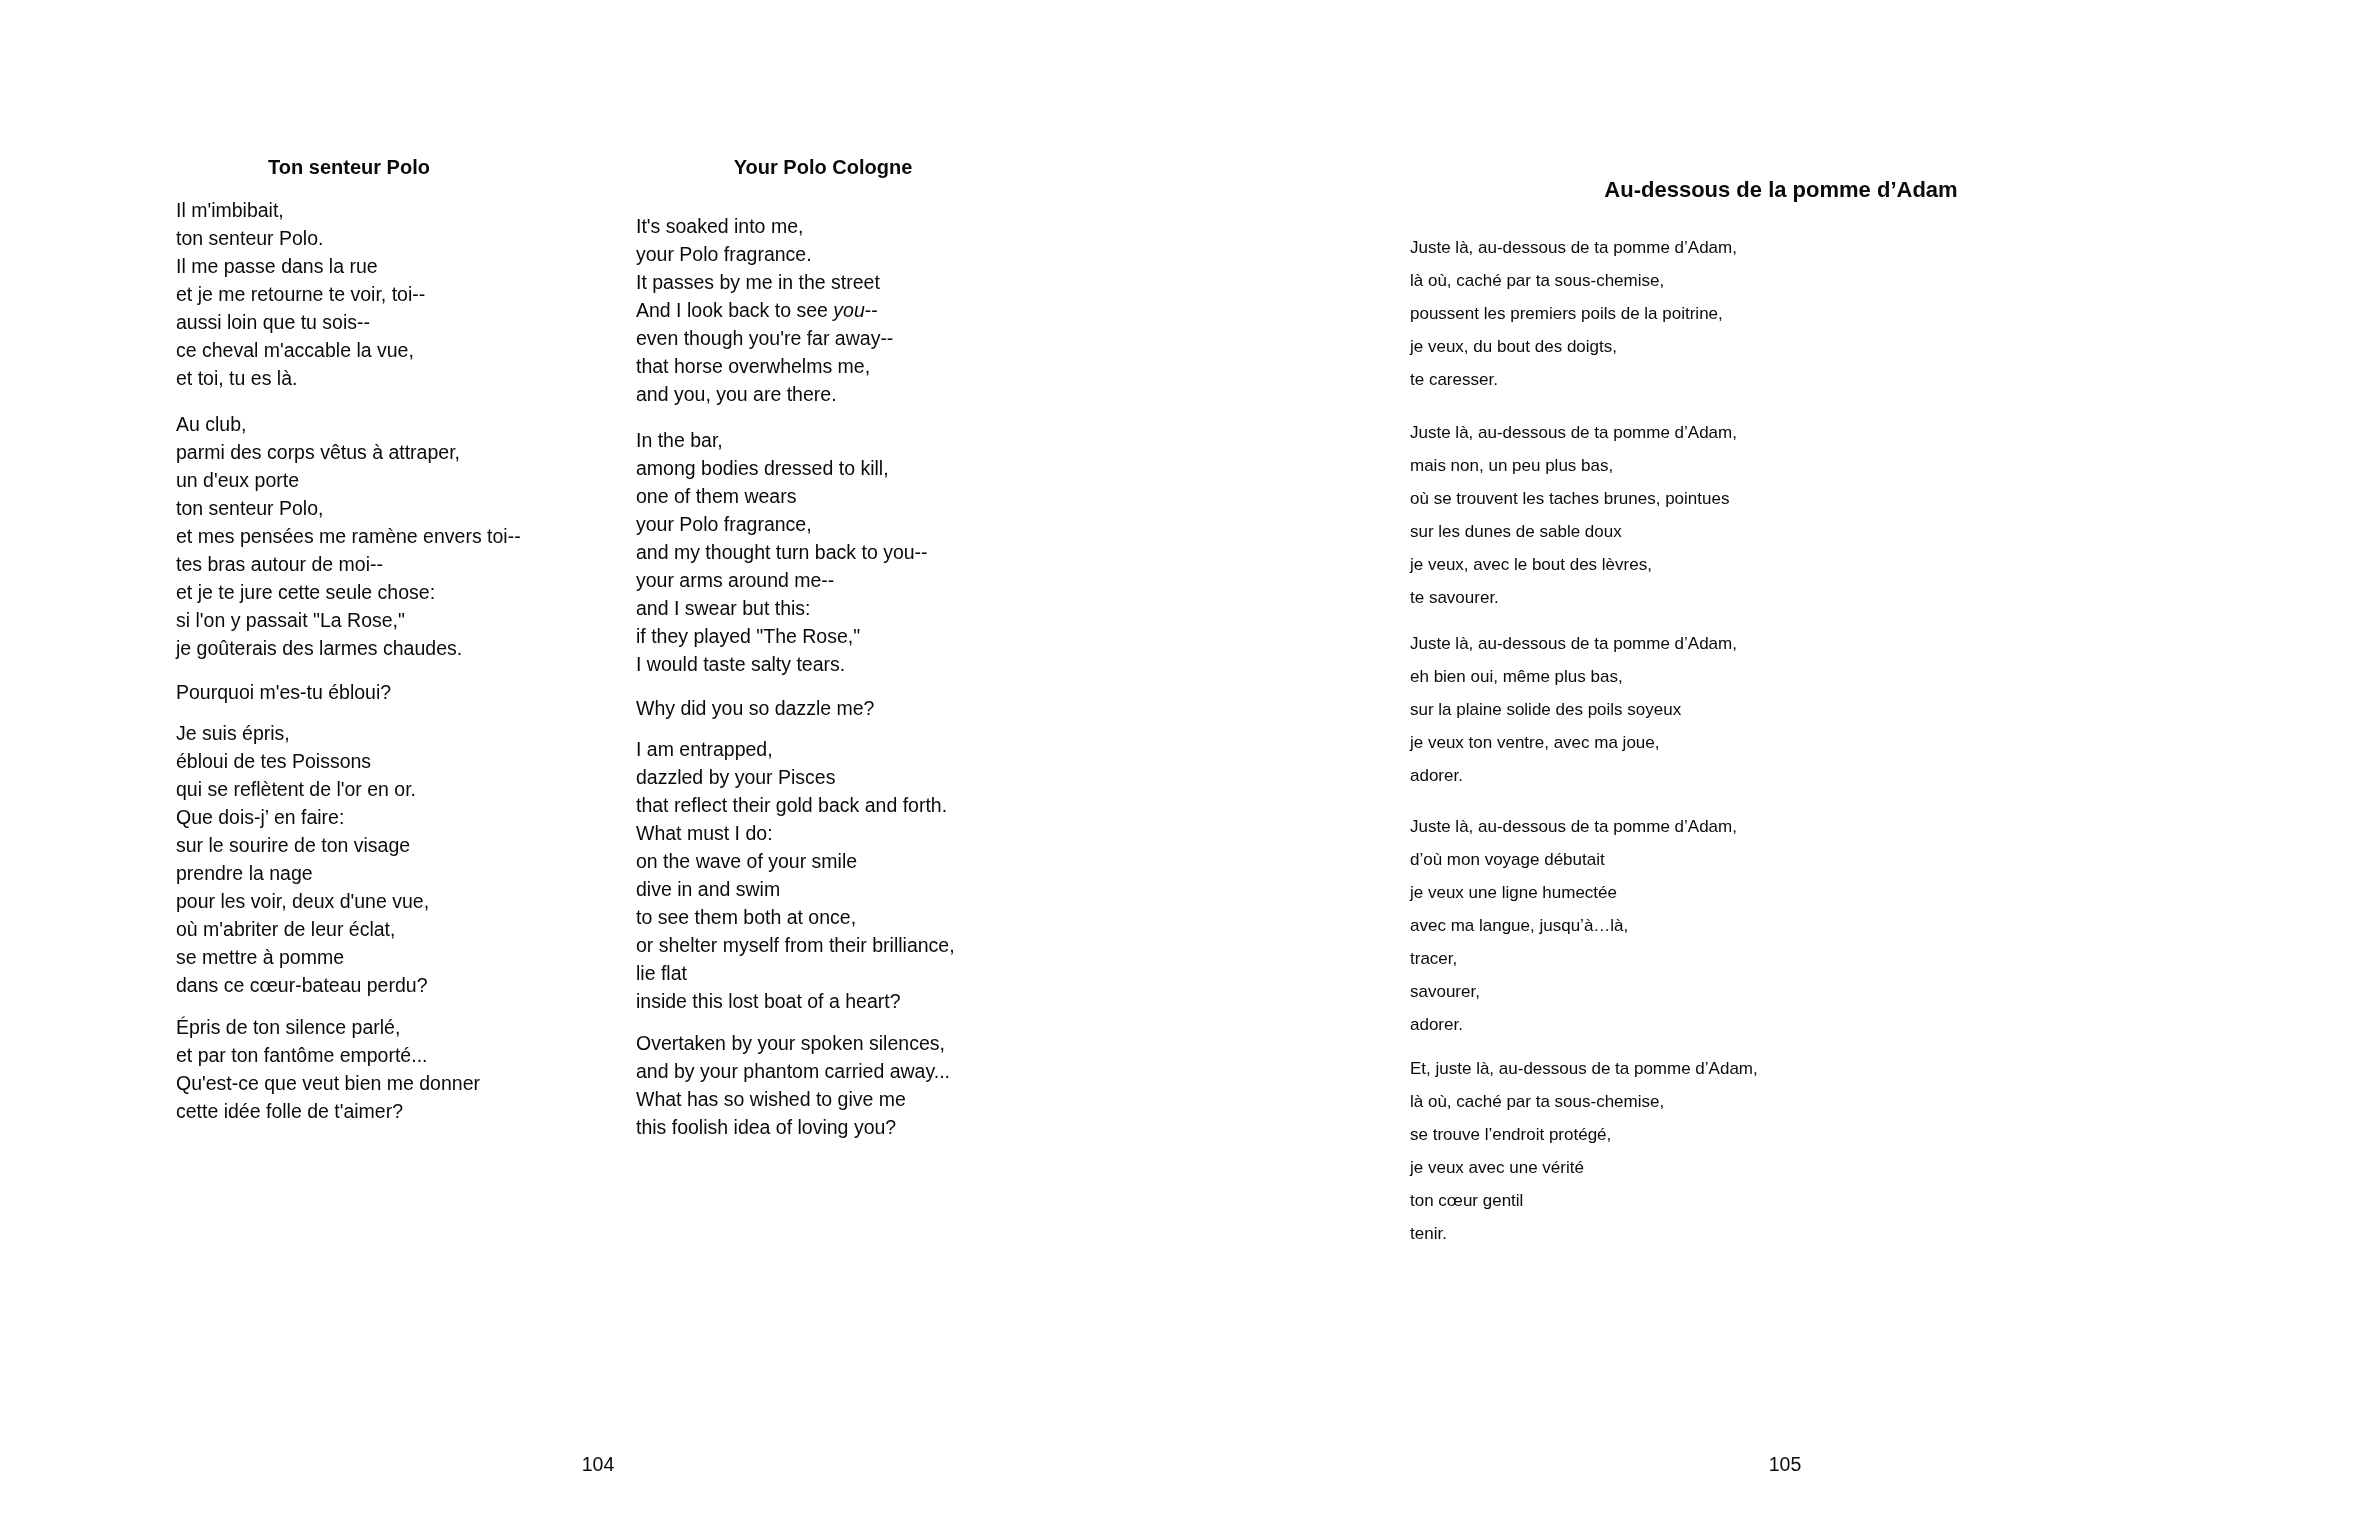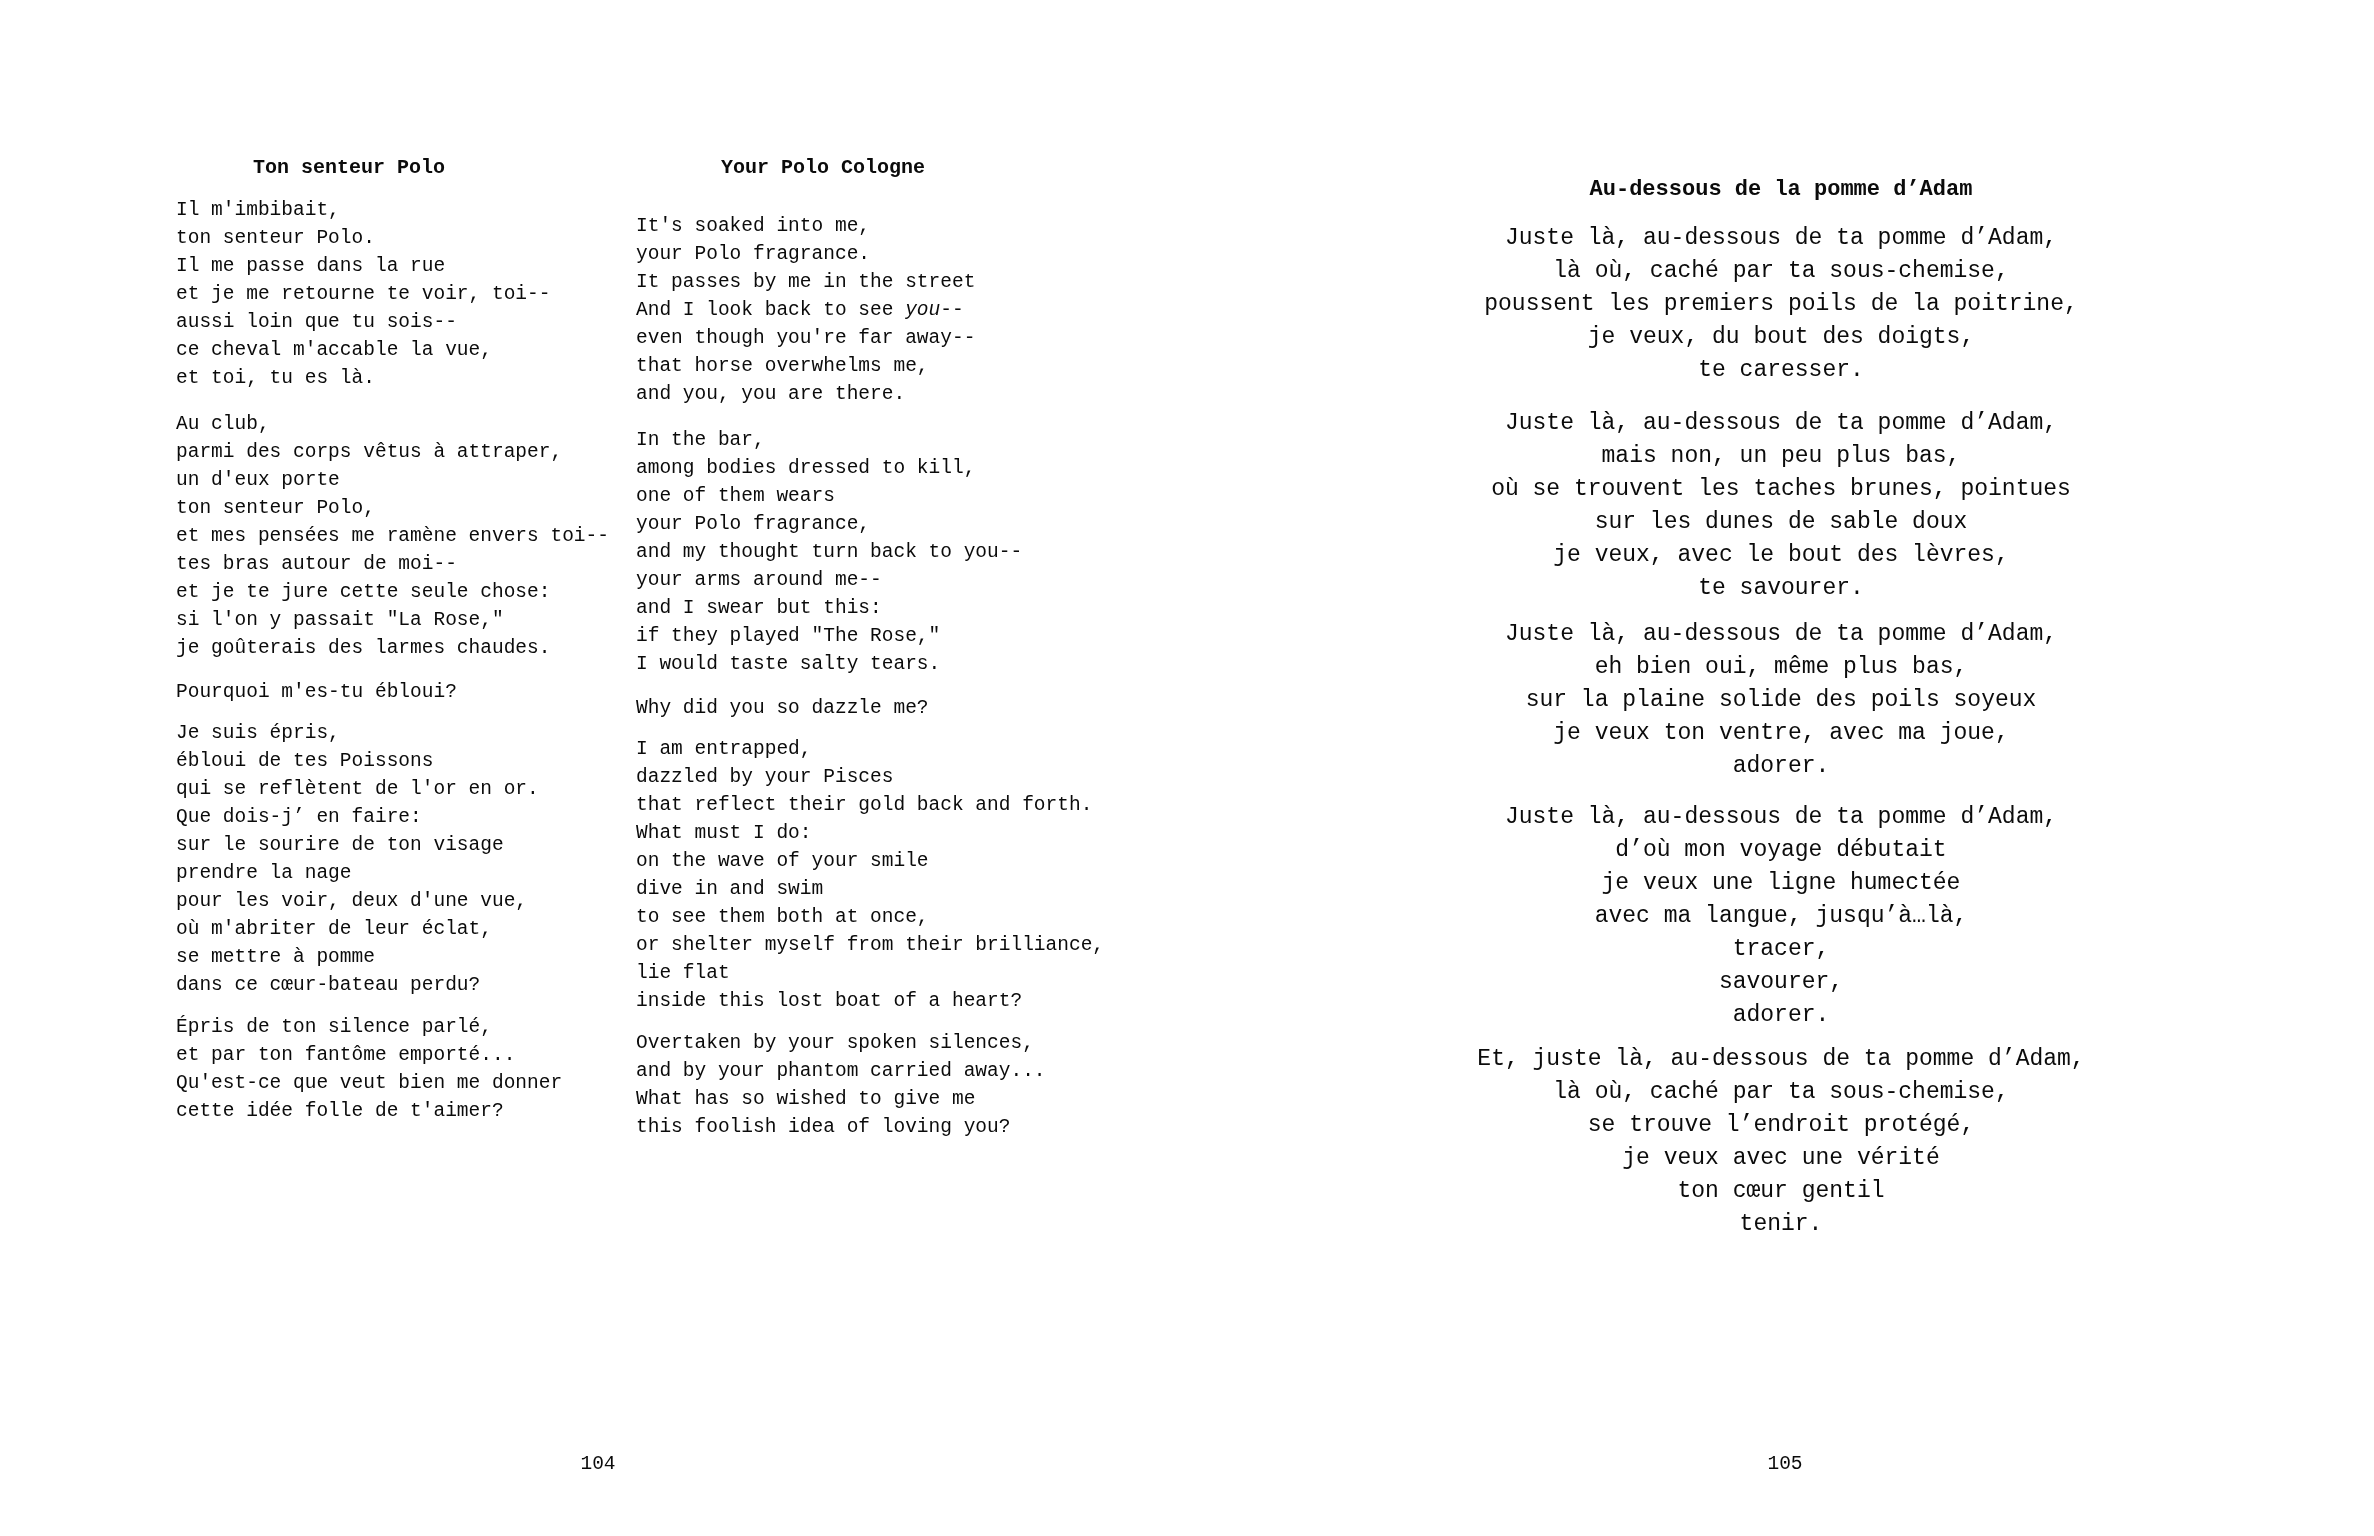"Ton senteur Polo" .page { font-family: Liberation Mono, monospace -> none }
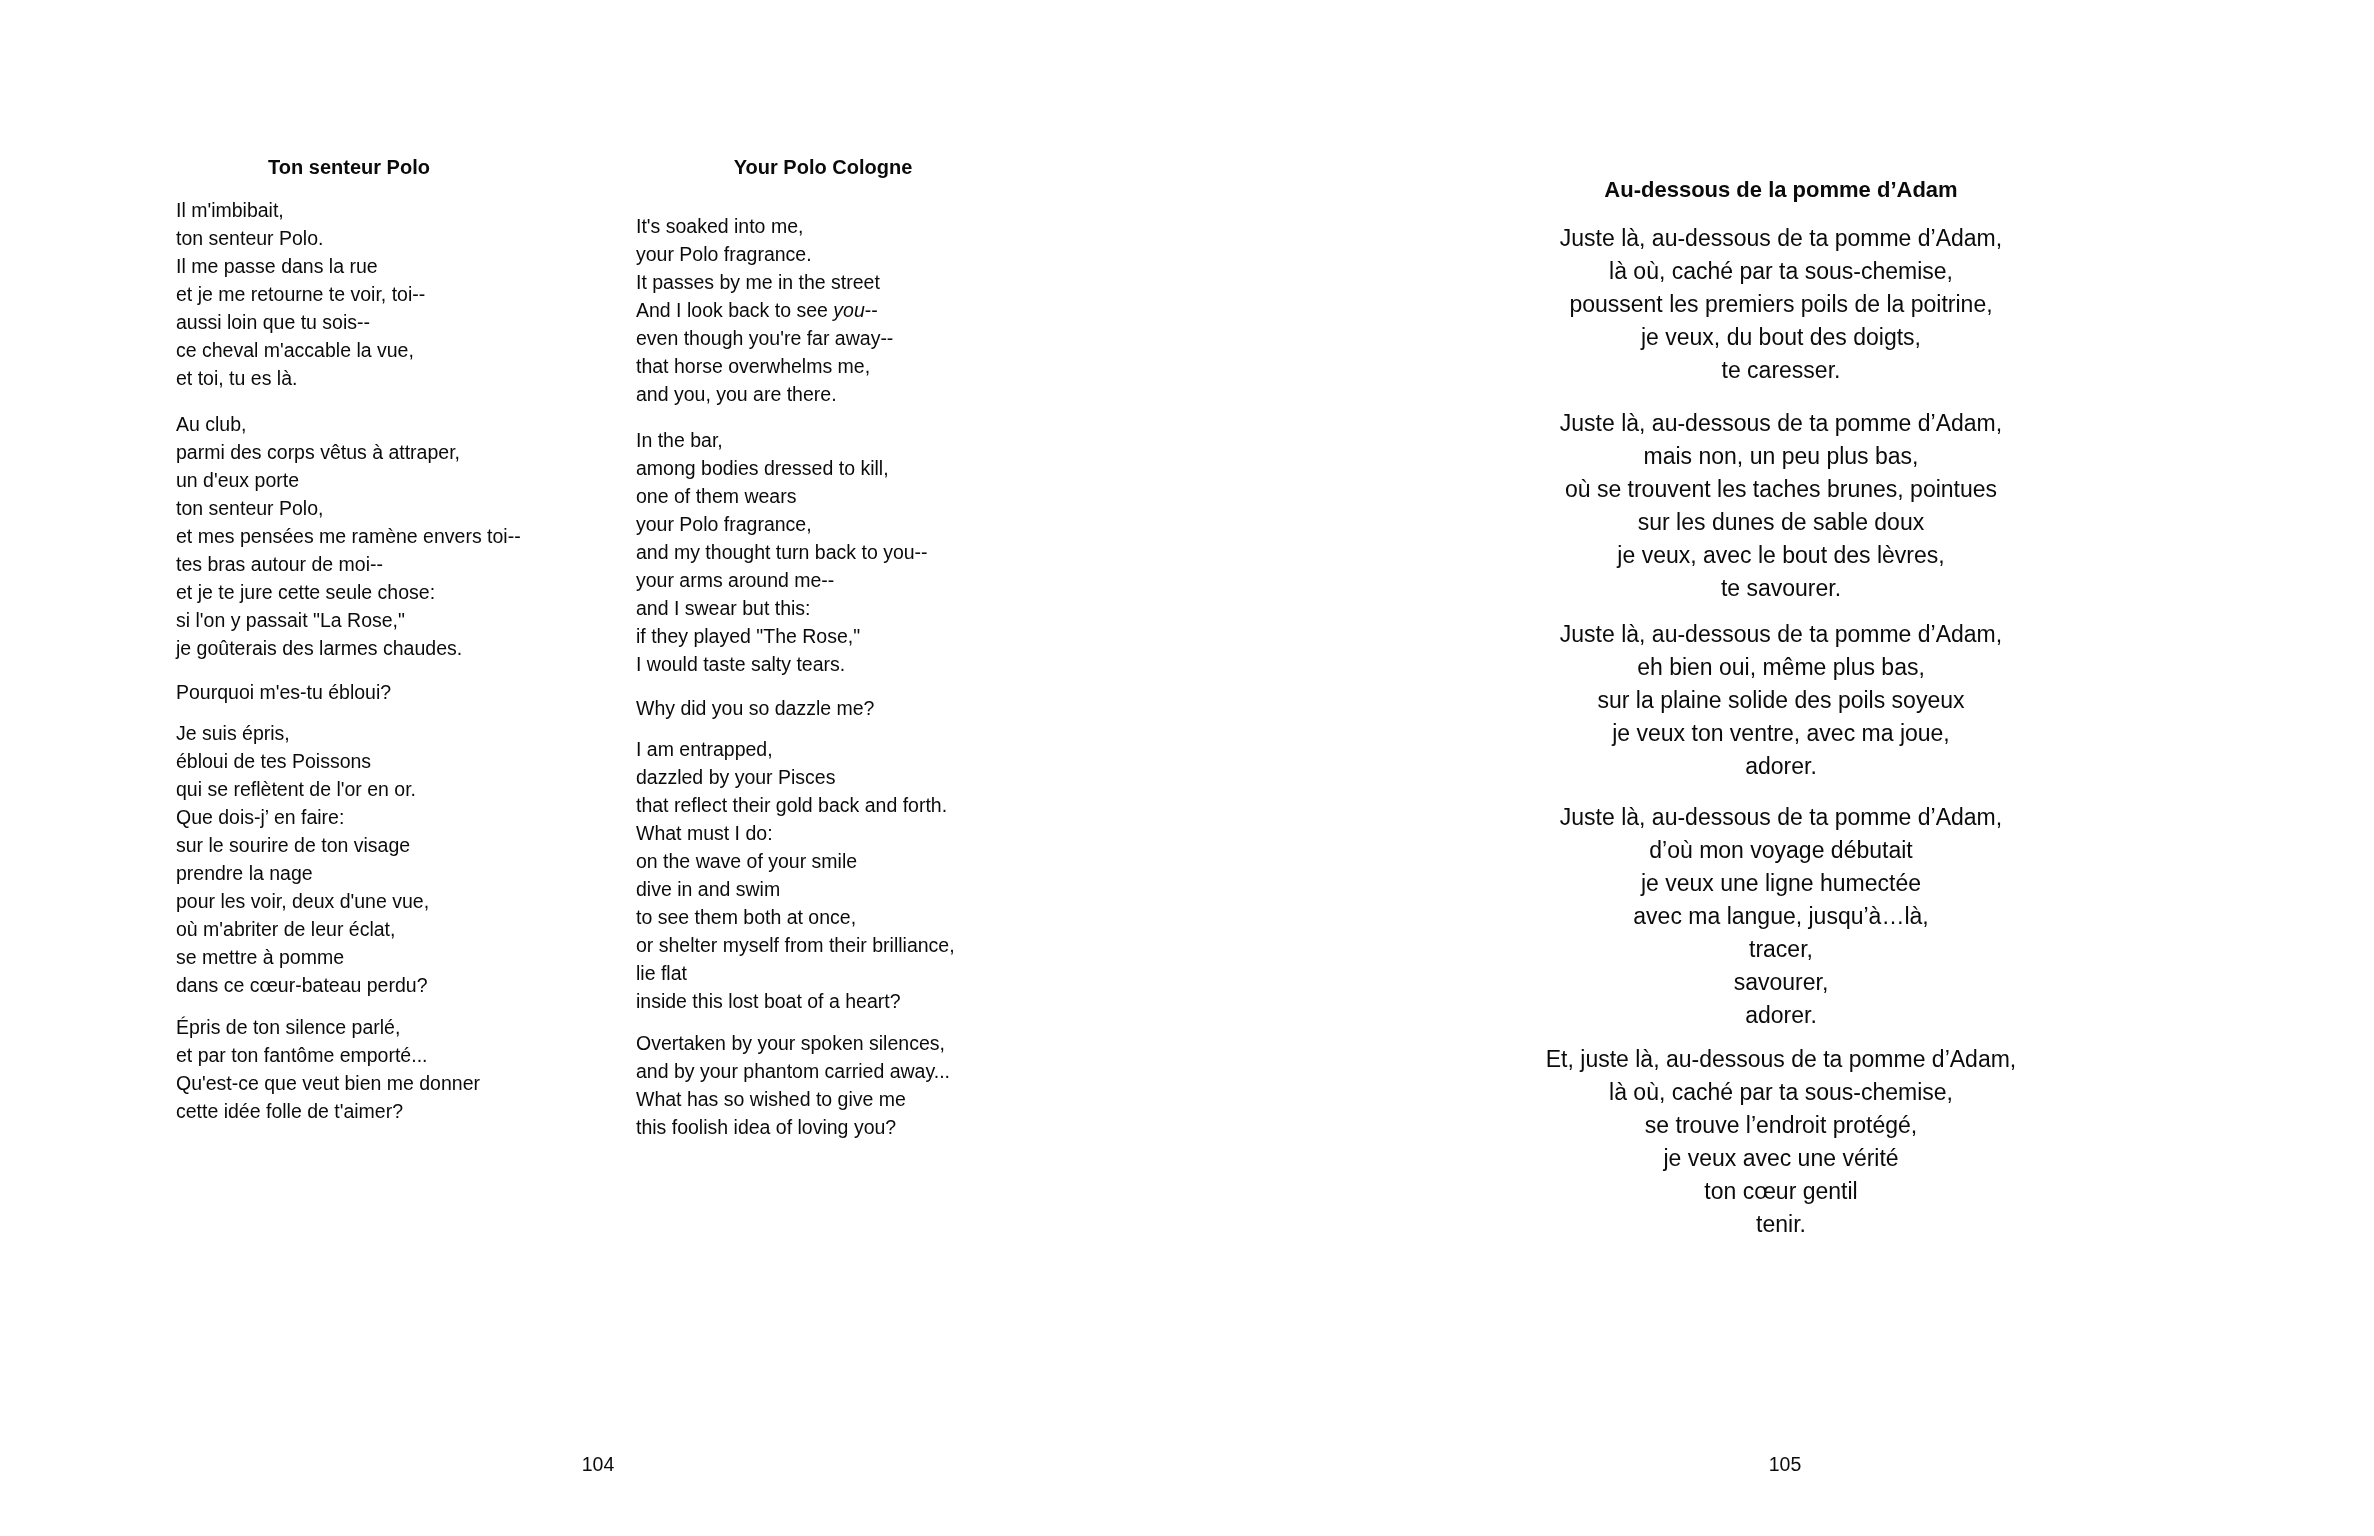"Juste là, au-dessous de ta" #col-right { font-size: 23px -> 17px; text-align: center -> none; top: 222px -> 231px }
